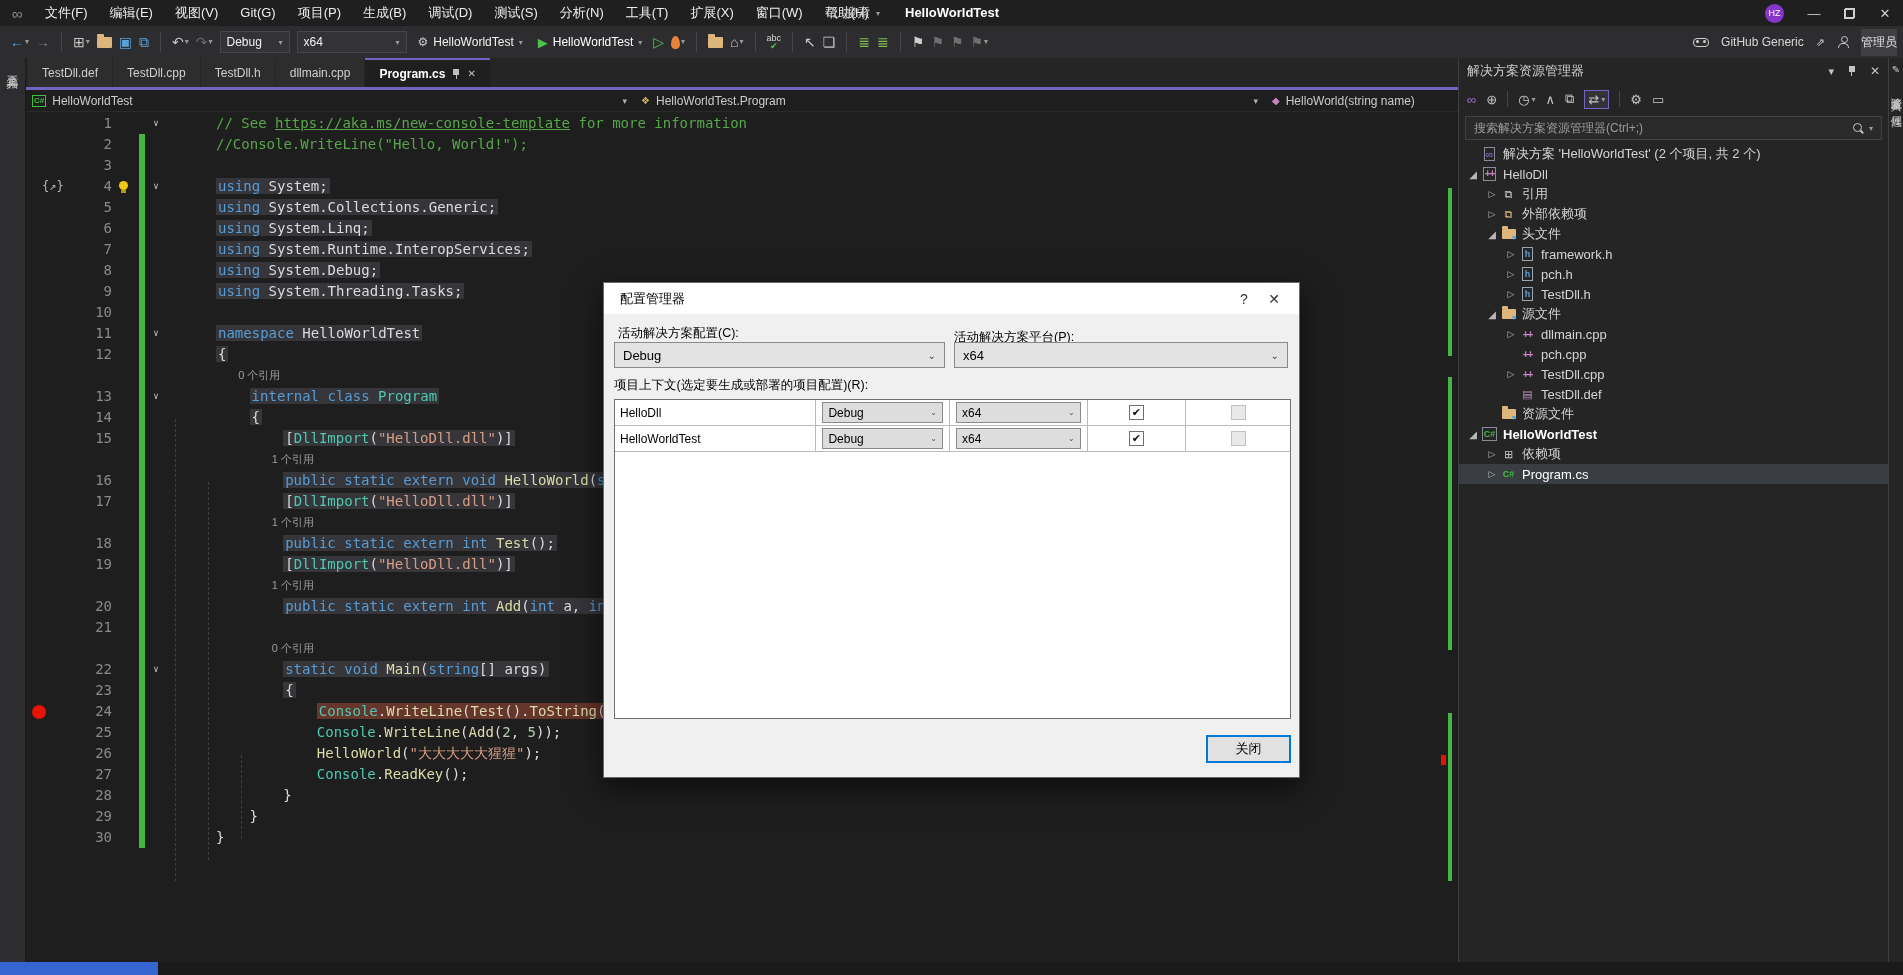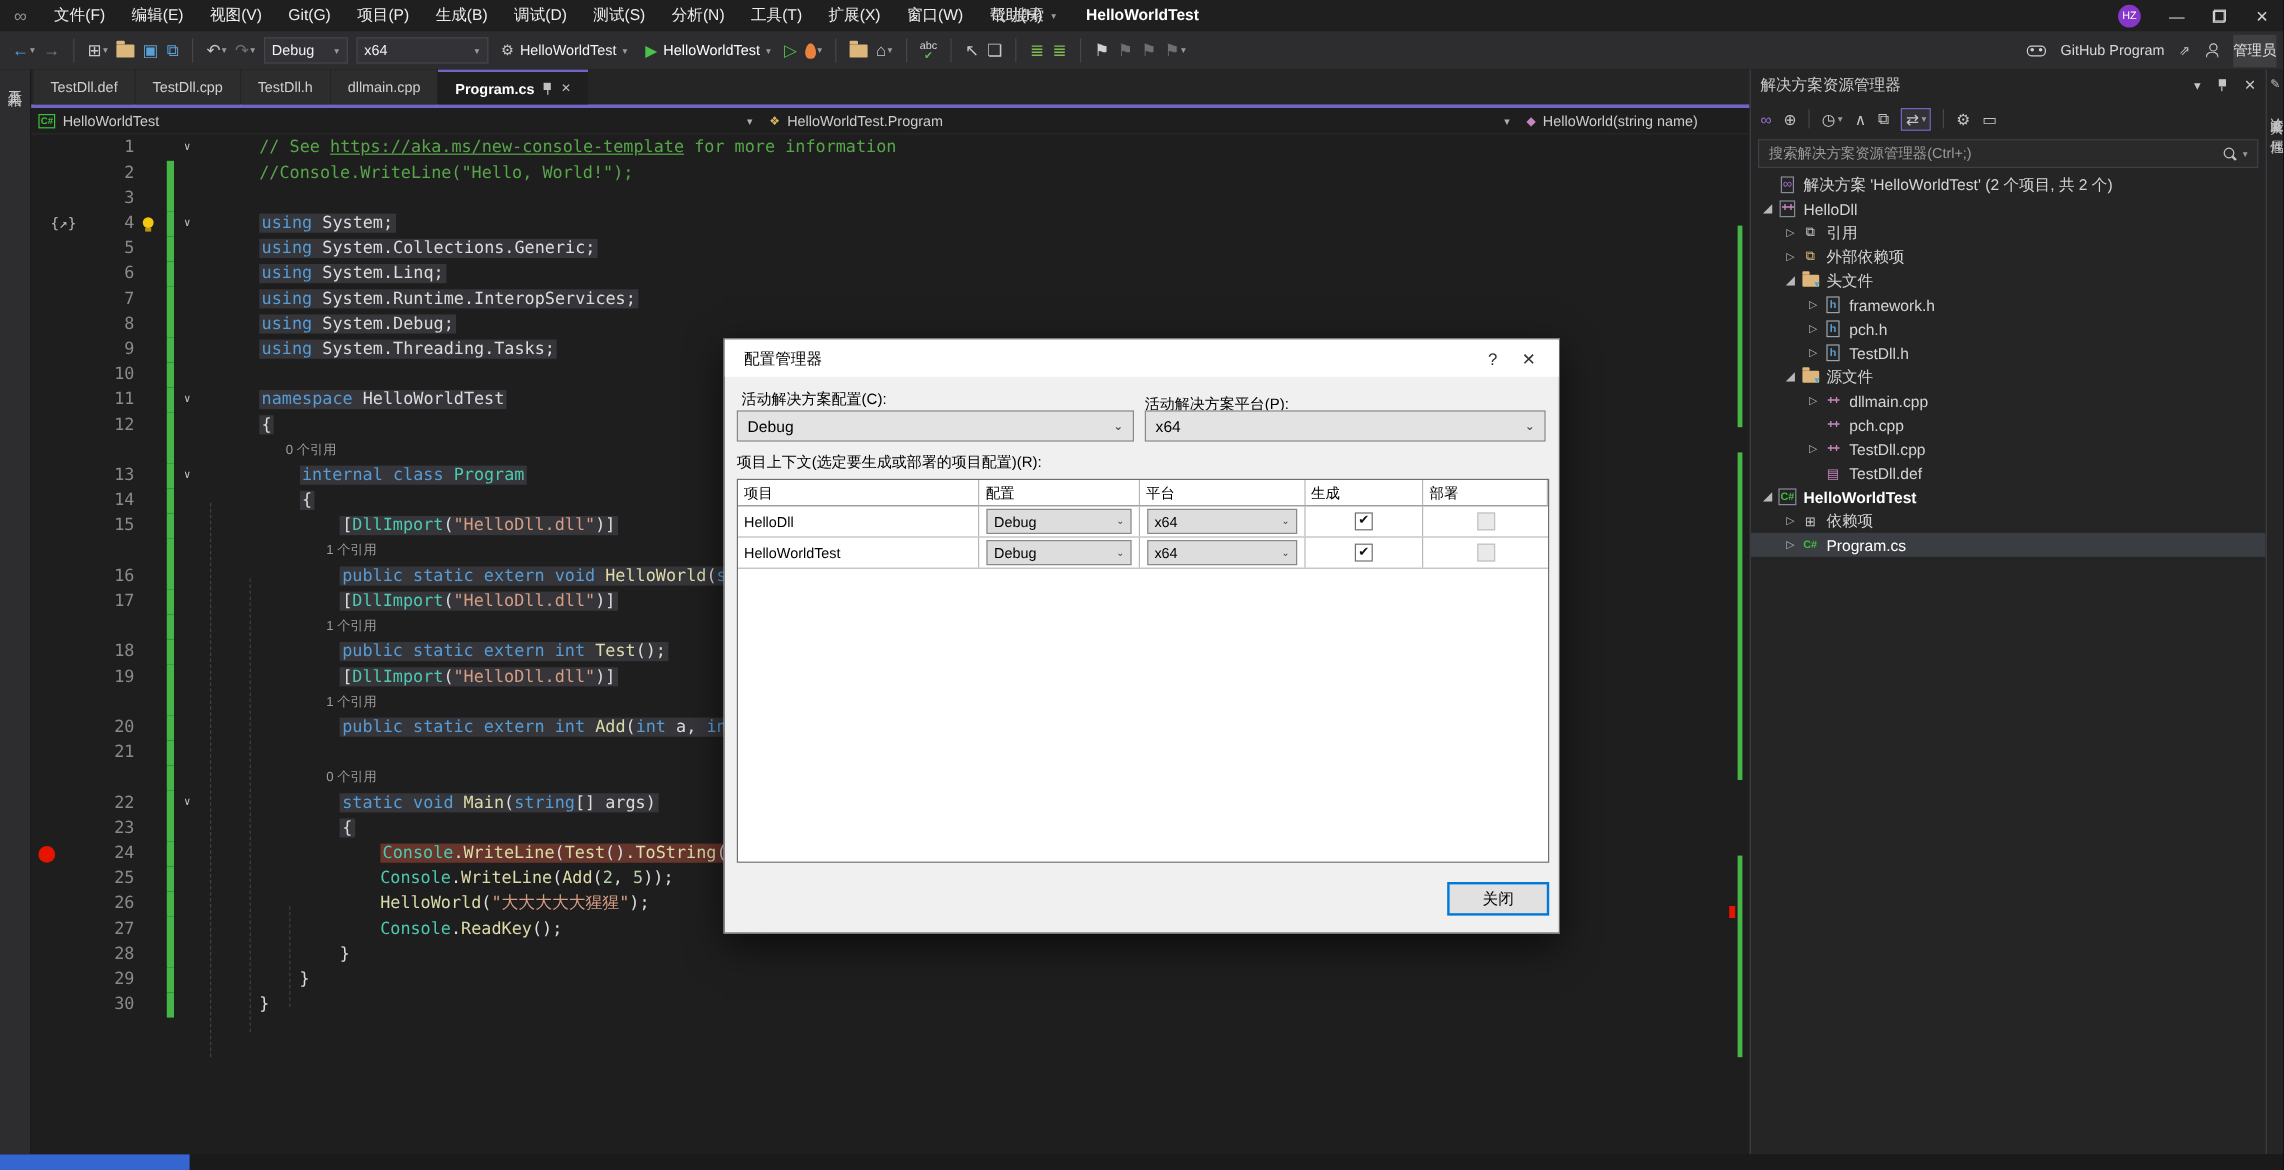"GitHub Program" span { text: Program -> Generic }
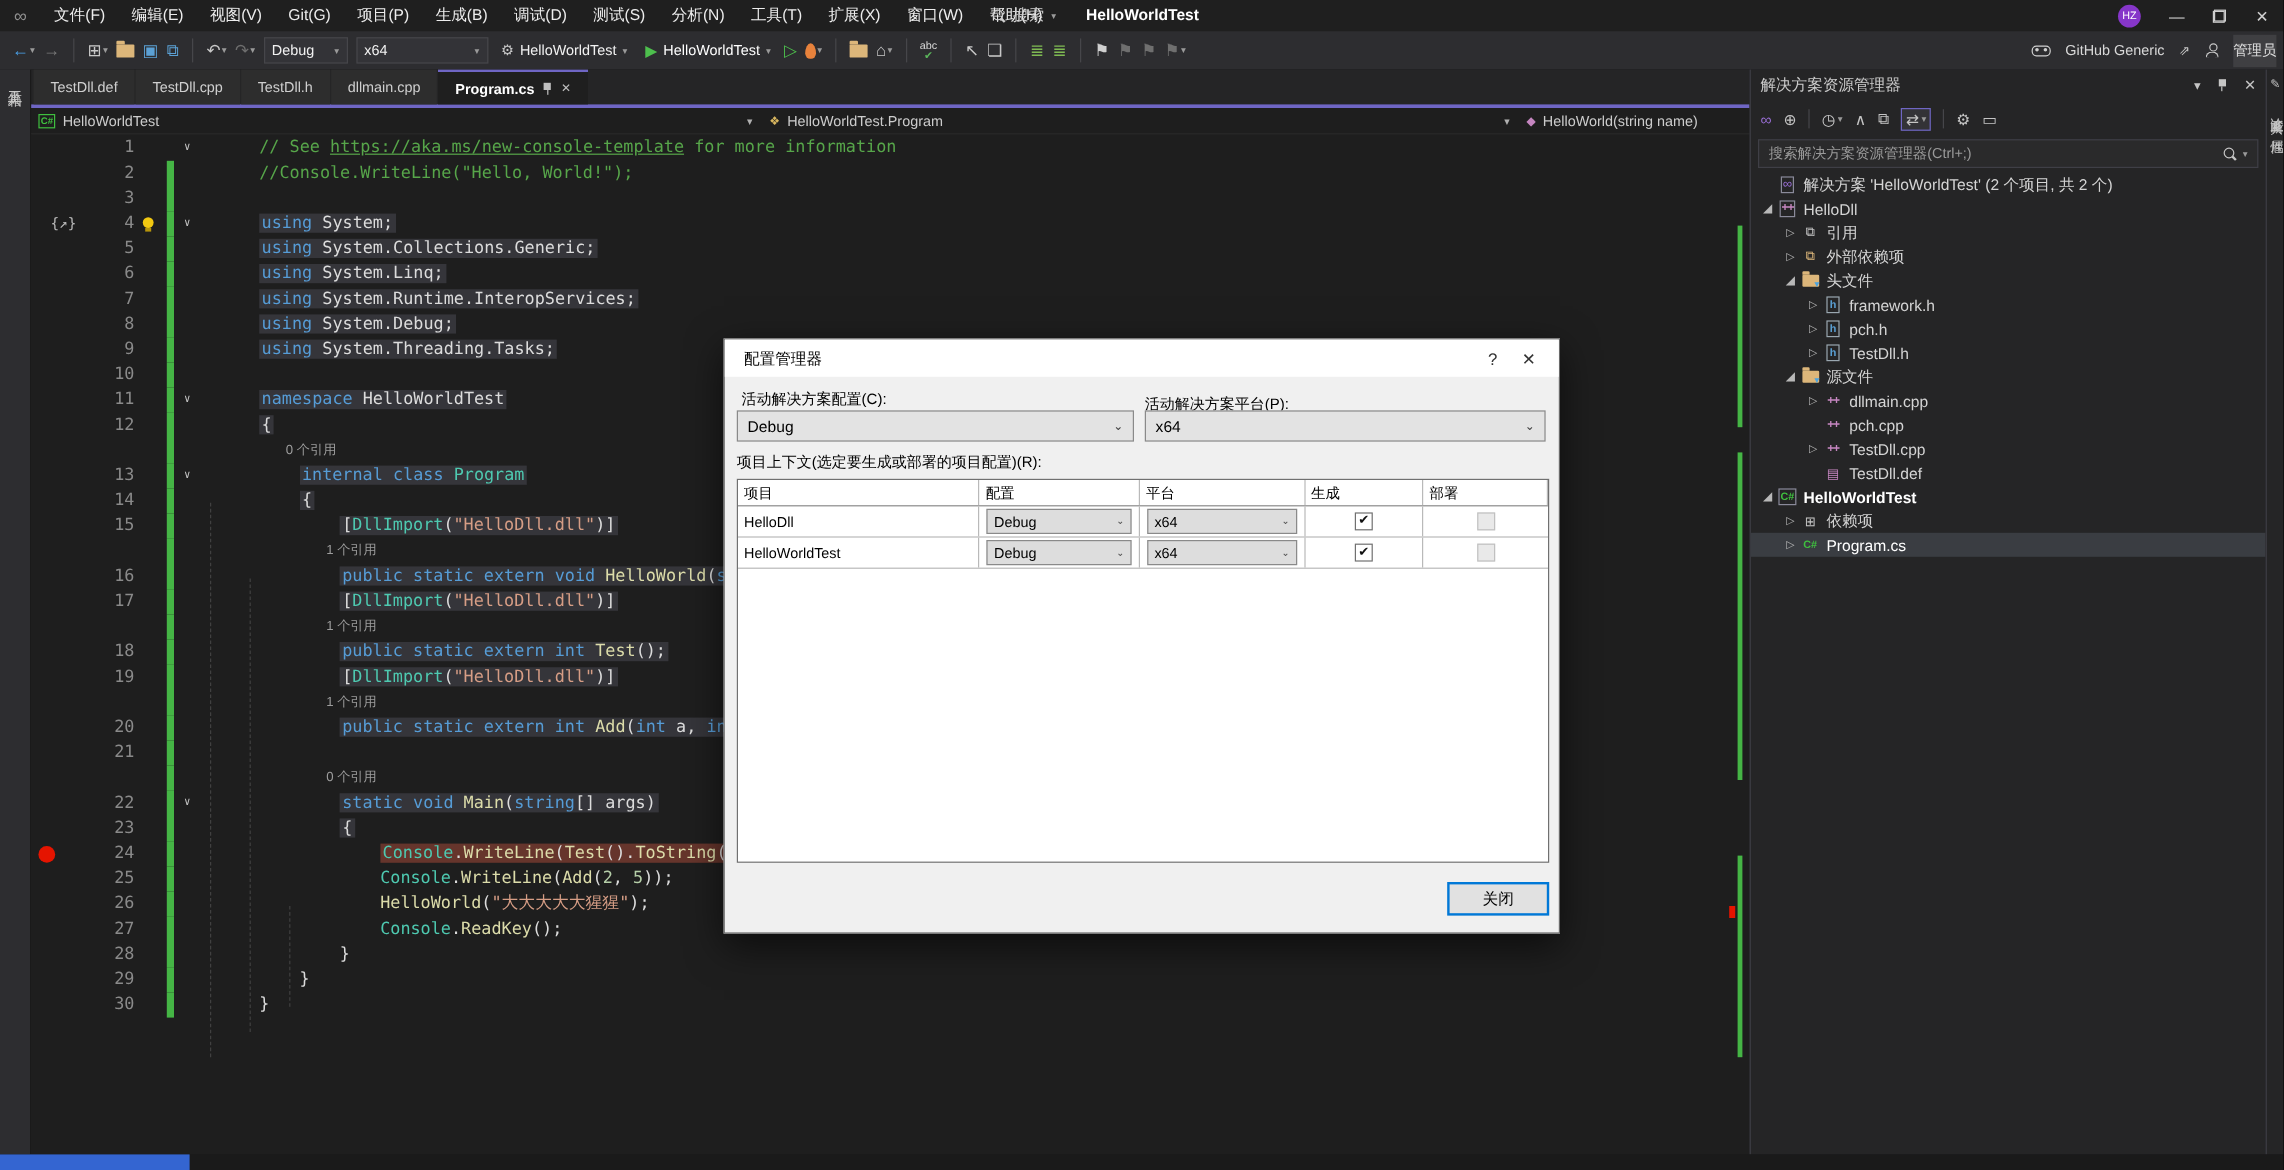"项目" div.hrow { html: <div> <span>项目</span> <span>配置</span> <span>平台</span> <span>生成</span> <span>部署</span> </div> -> none }
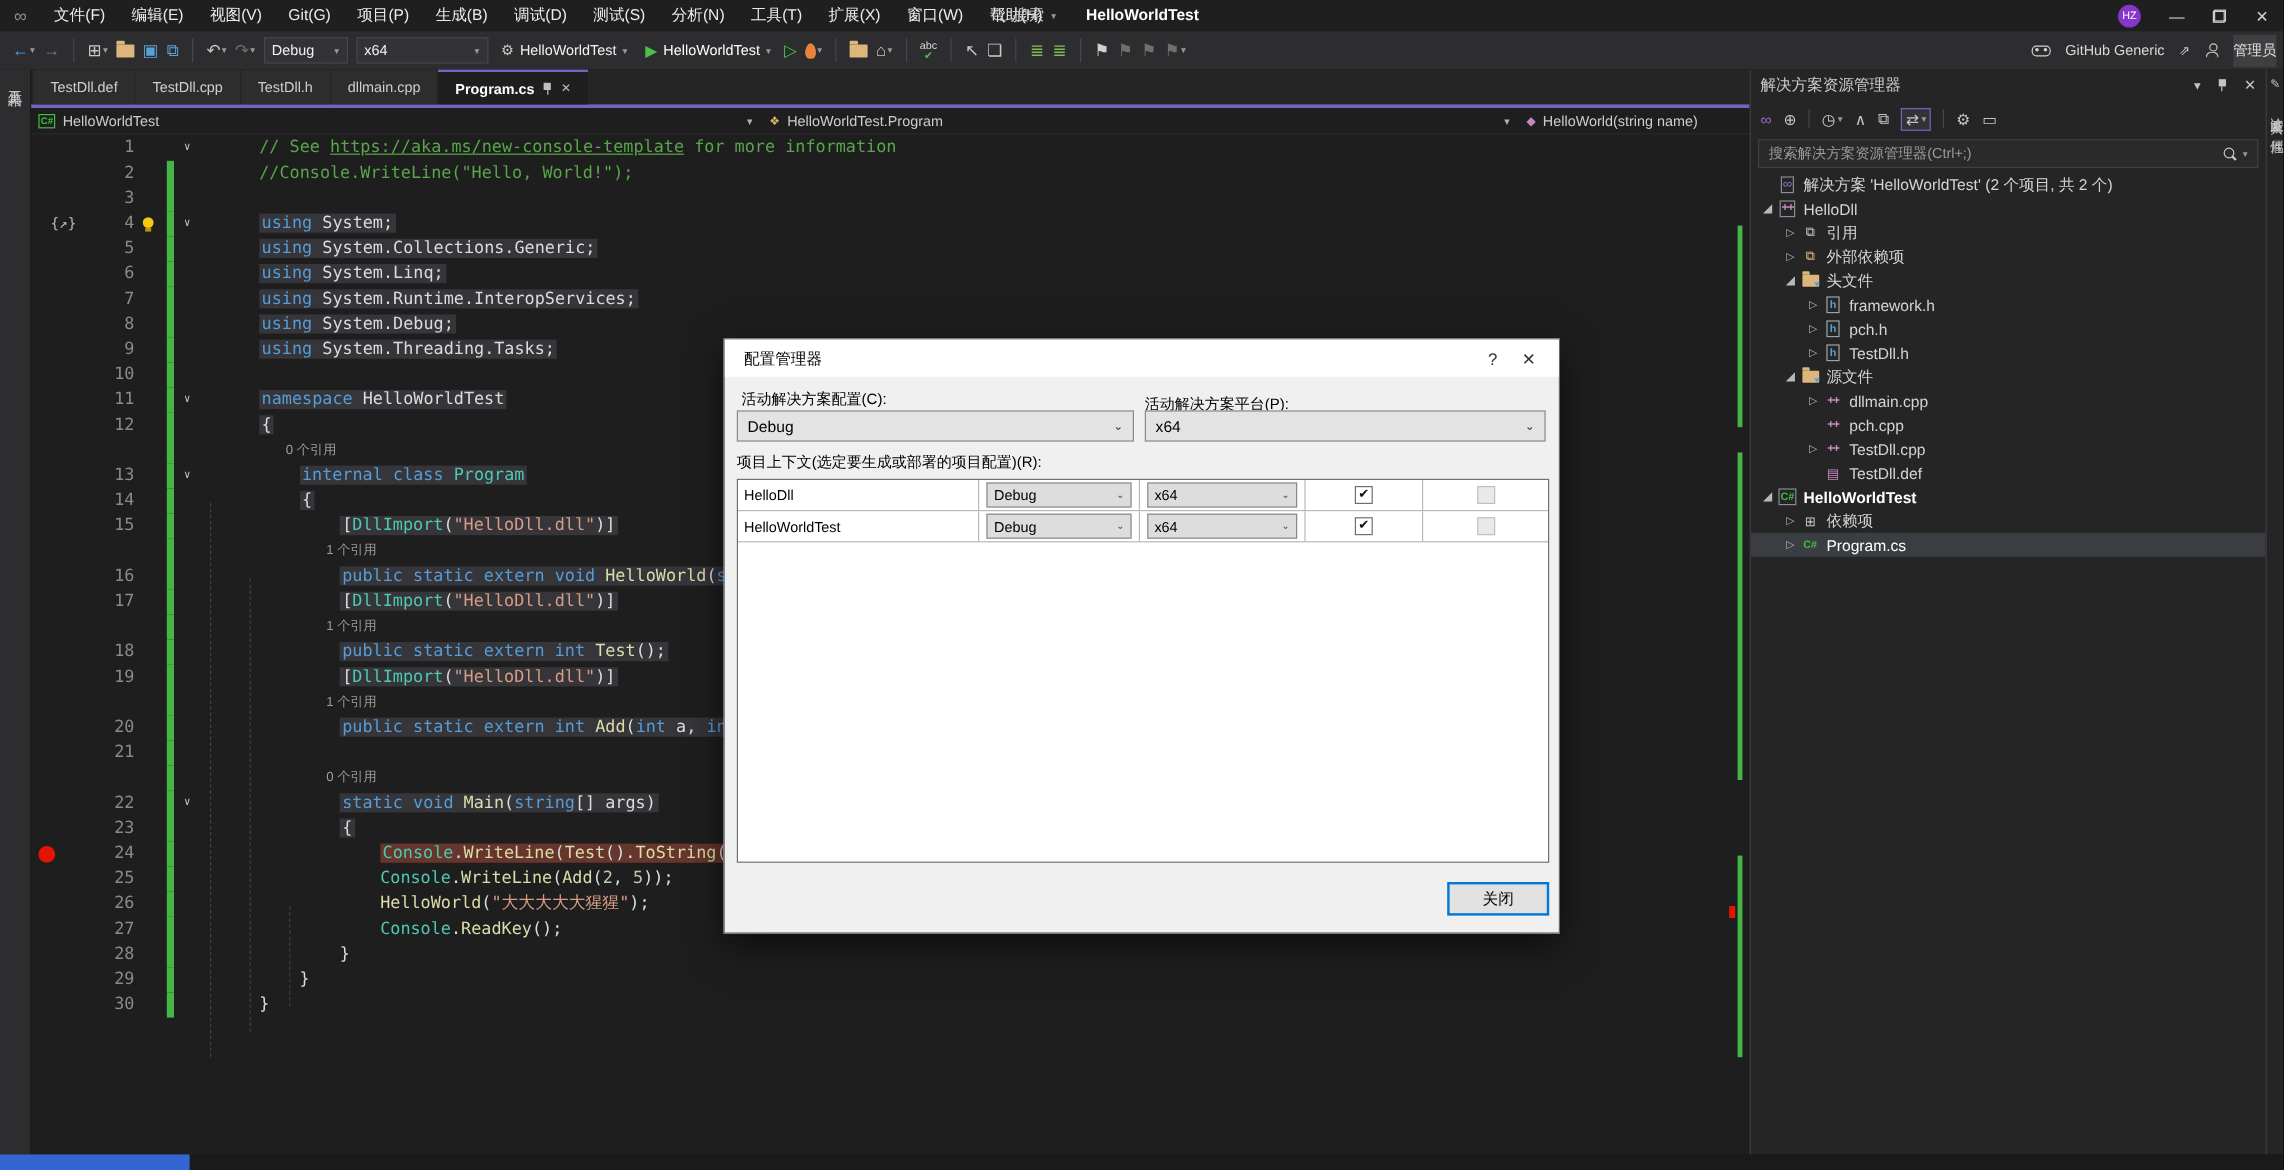"资源文件" div.trow { html: none -> <div> <span></span> <span> <span></span> </span> <span>资源文件</span> </div> }
